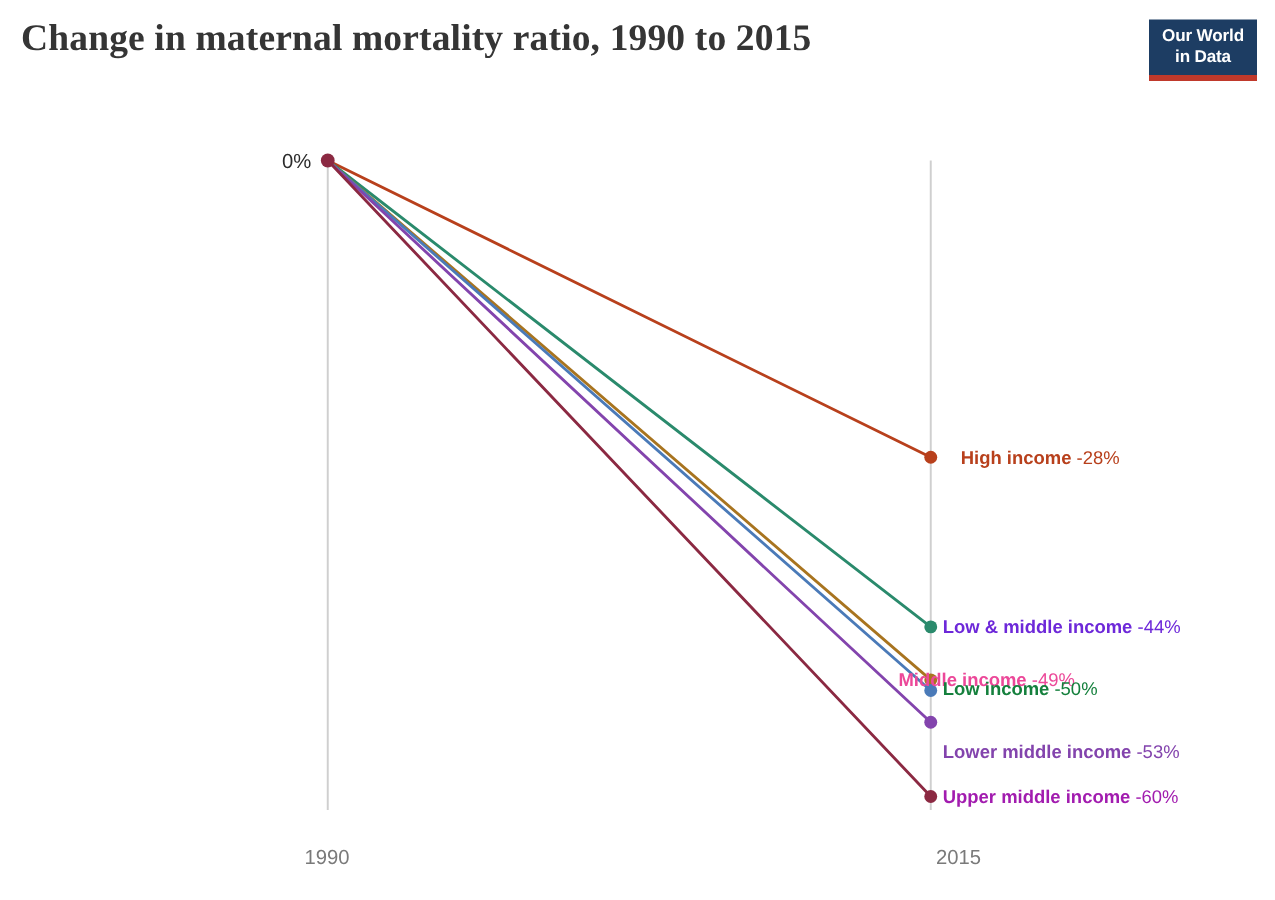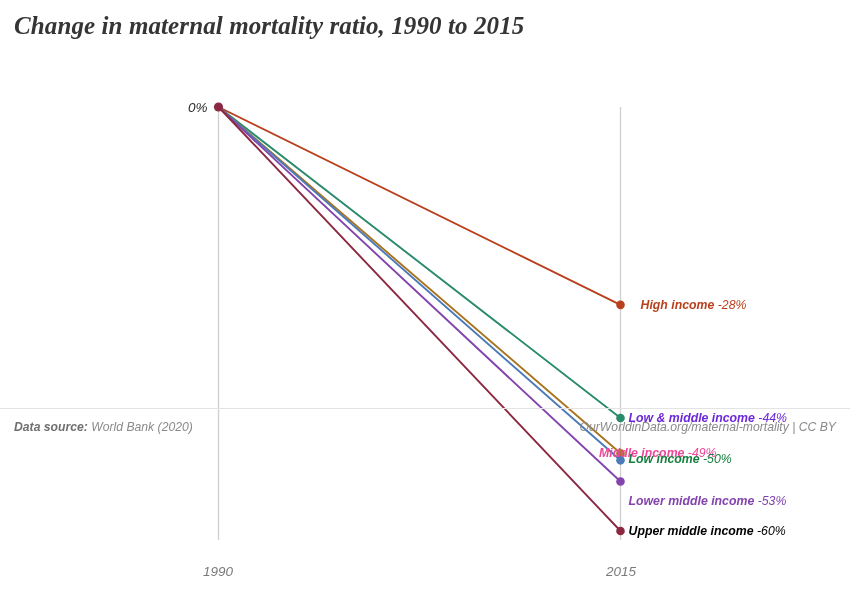"Change in maternal mortality ratio," #page { font-style: italic -> none }
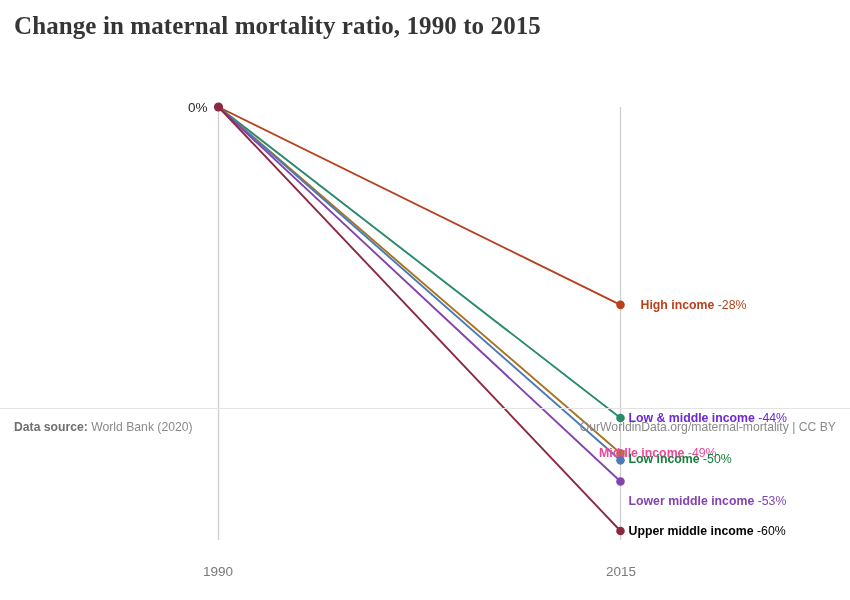"Our World" div { html: none -> <div> <div>Our World</div> <div>in Data</div> </div> }
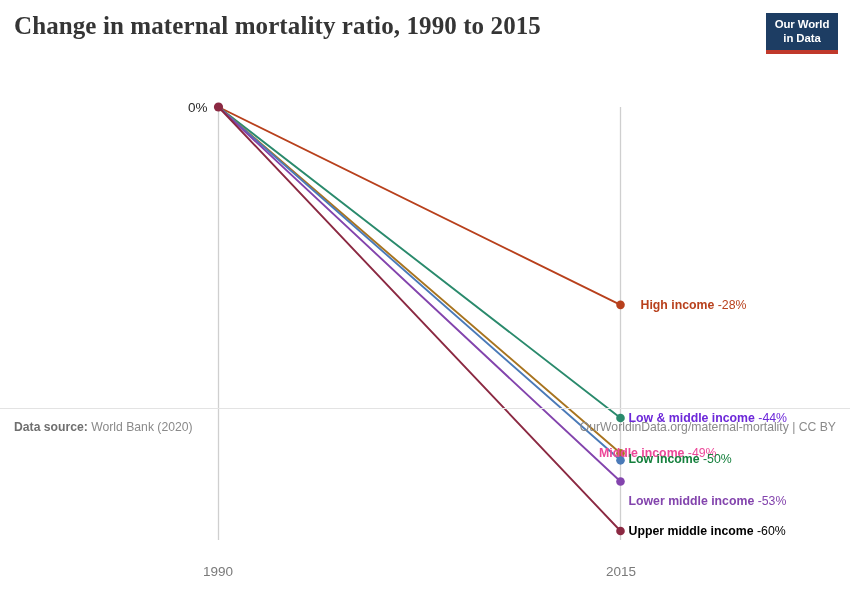"Data source: World Bank (2020)" div { html: <div> <div> <span>Data source:</span> <span>World Bank (2020)</span> </div> <div>OurWorldinData.org/maternal-mortality | CC BY</div> </div> -> none }
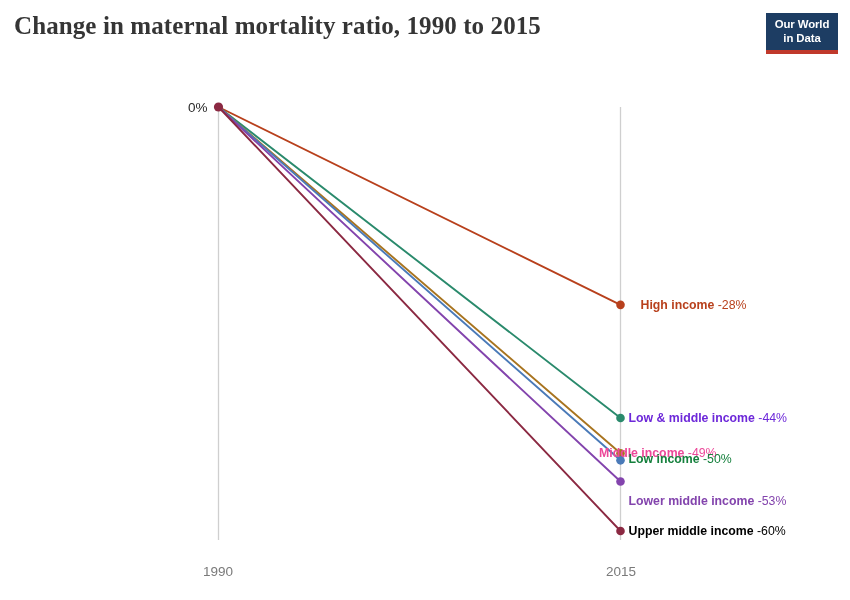"Upper middle income -60%" div.series-label { color: #000000 -> #a21caf }
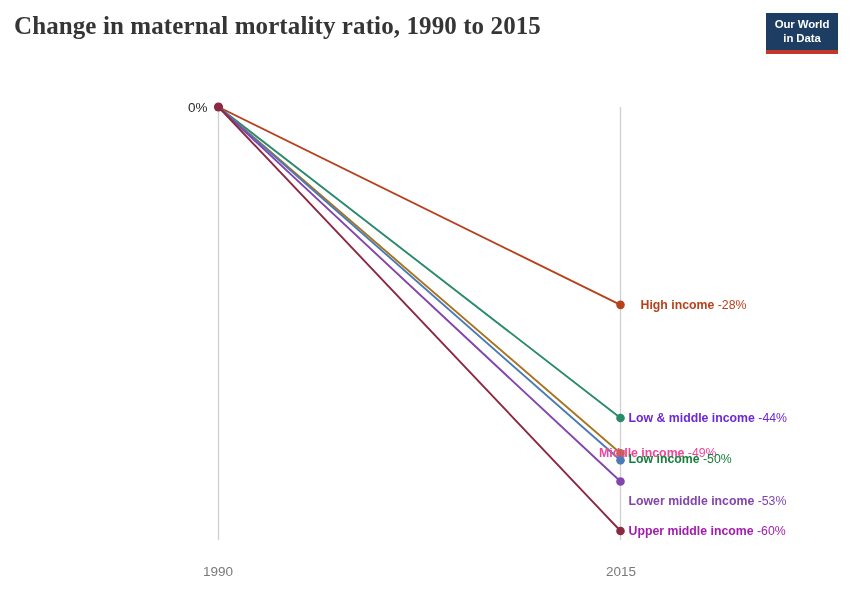"2015" #tick-2015 { left: 606px -> 624px }
